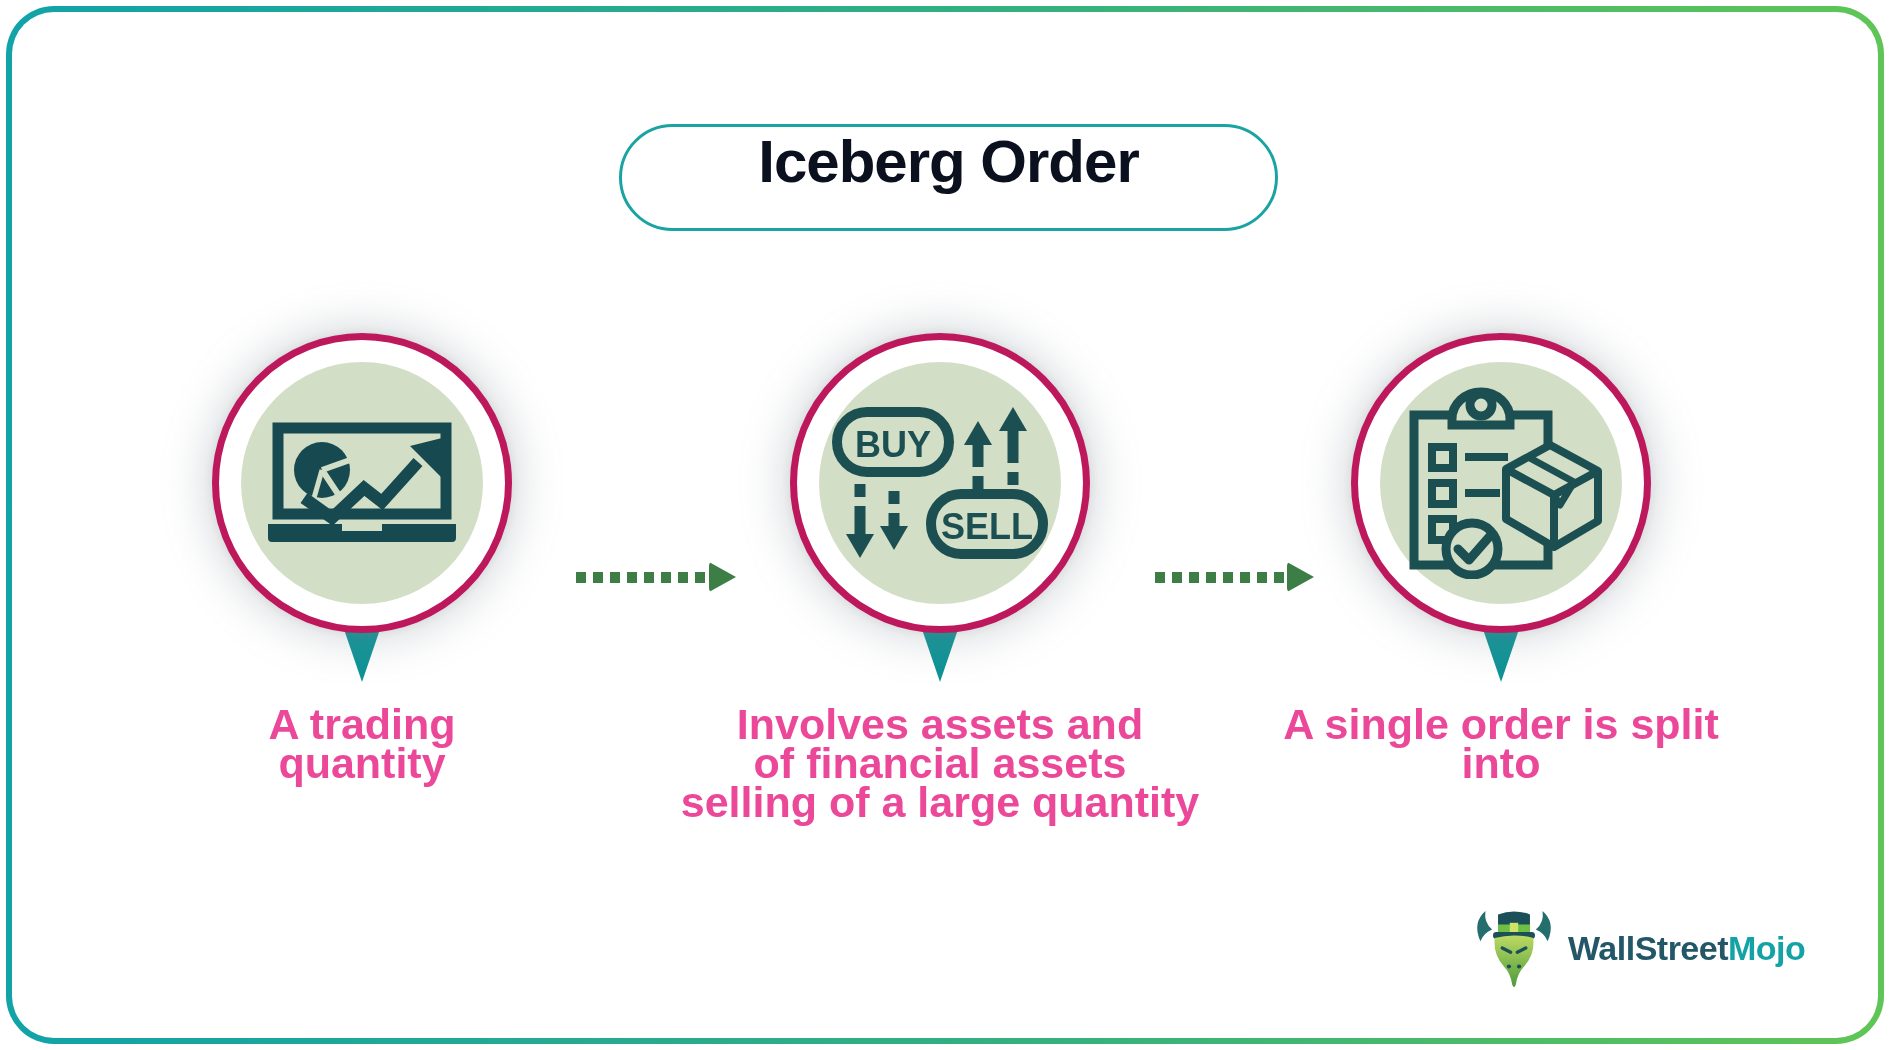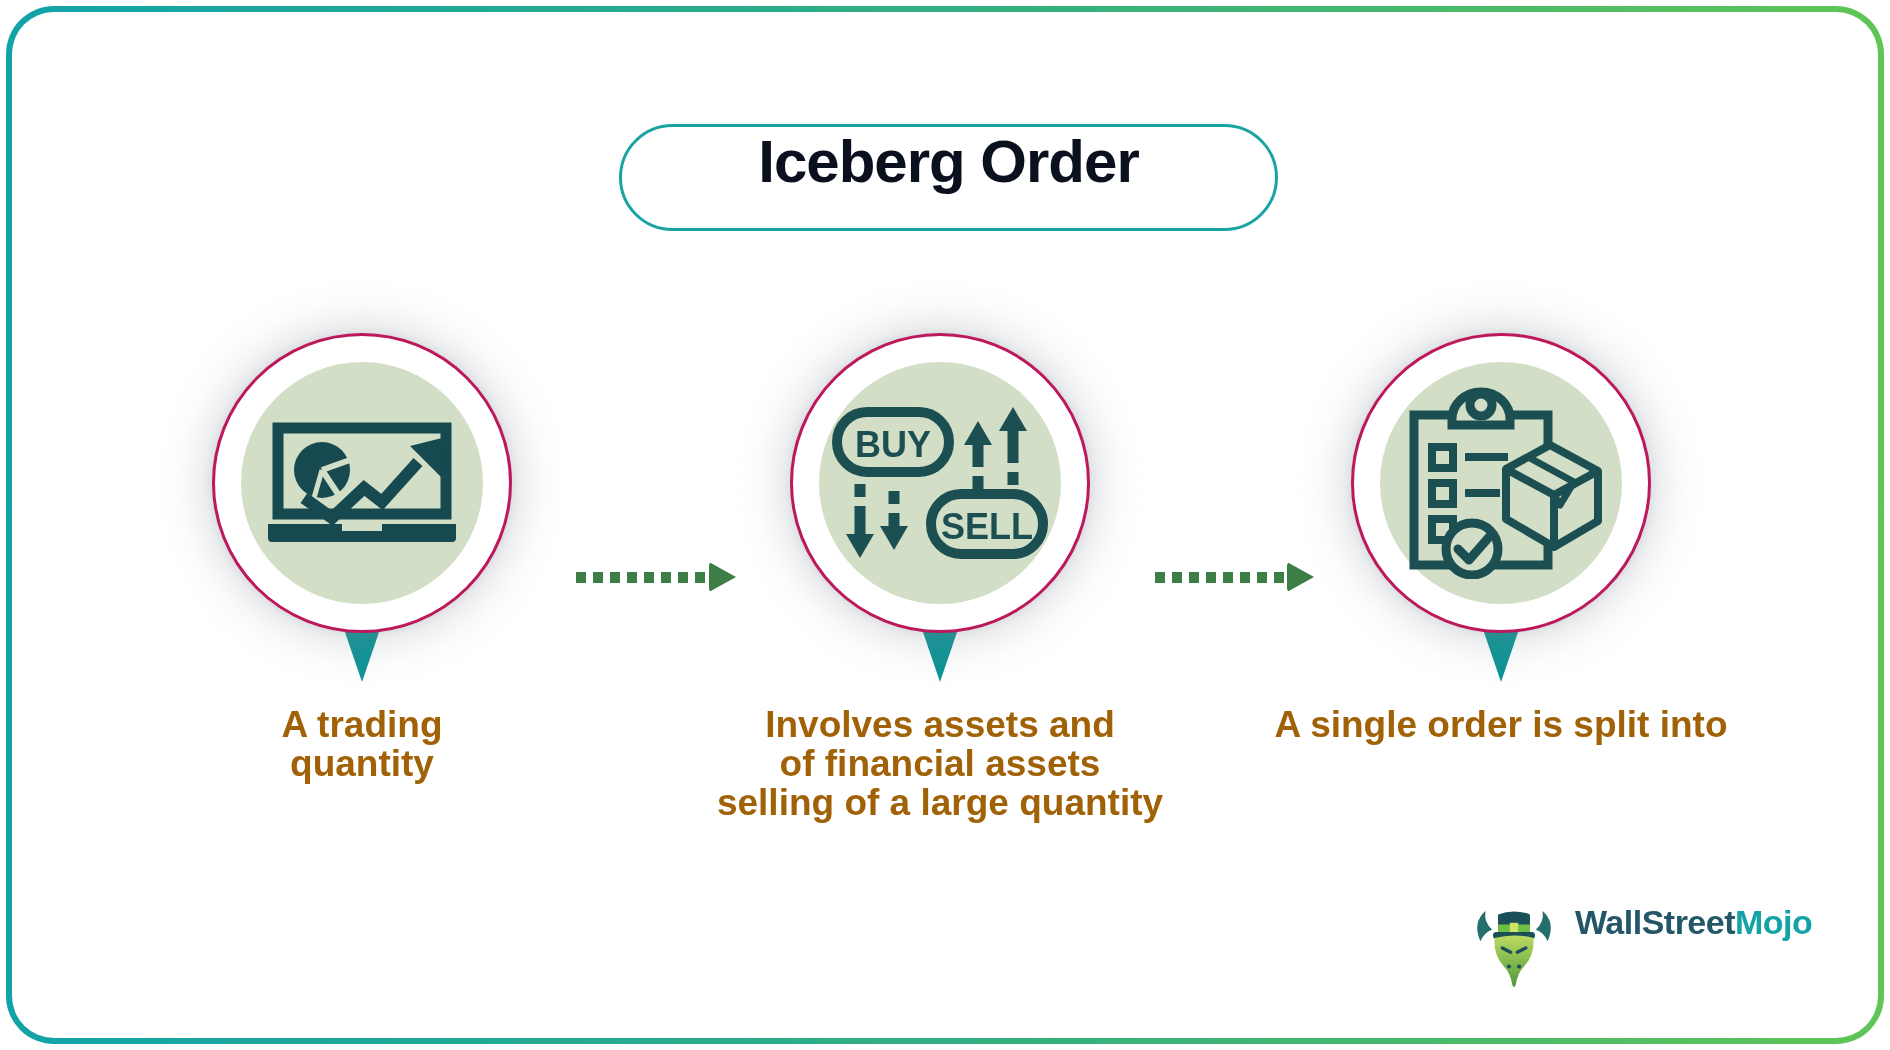"BUY" .circle { border: 3px solid #be185d -> 7px solid #be185d }
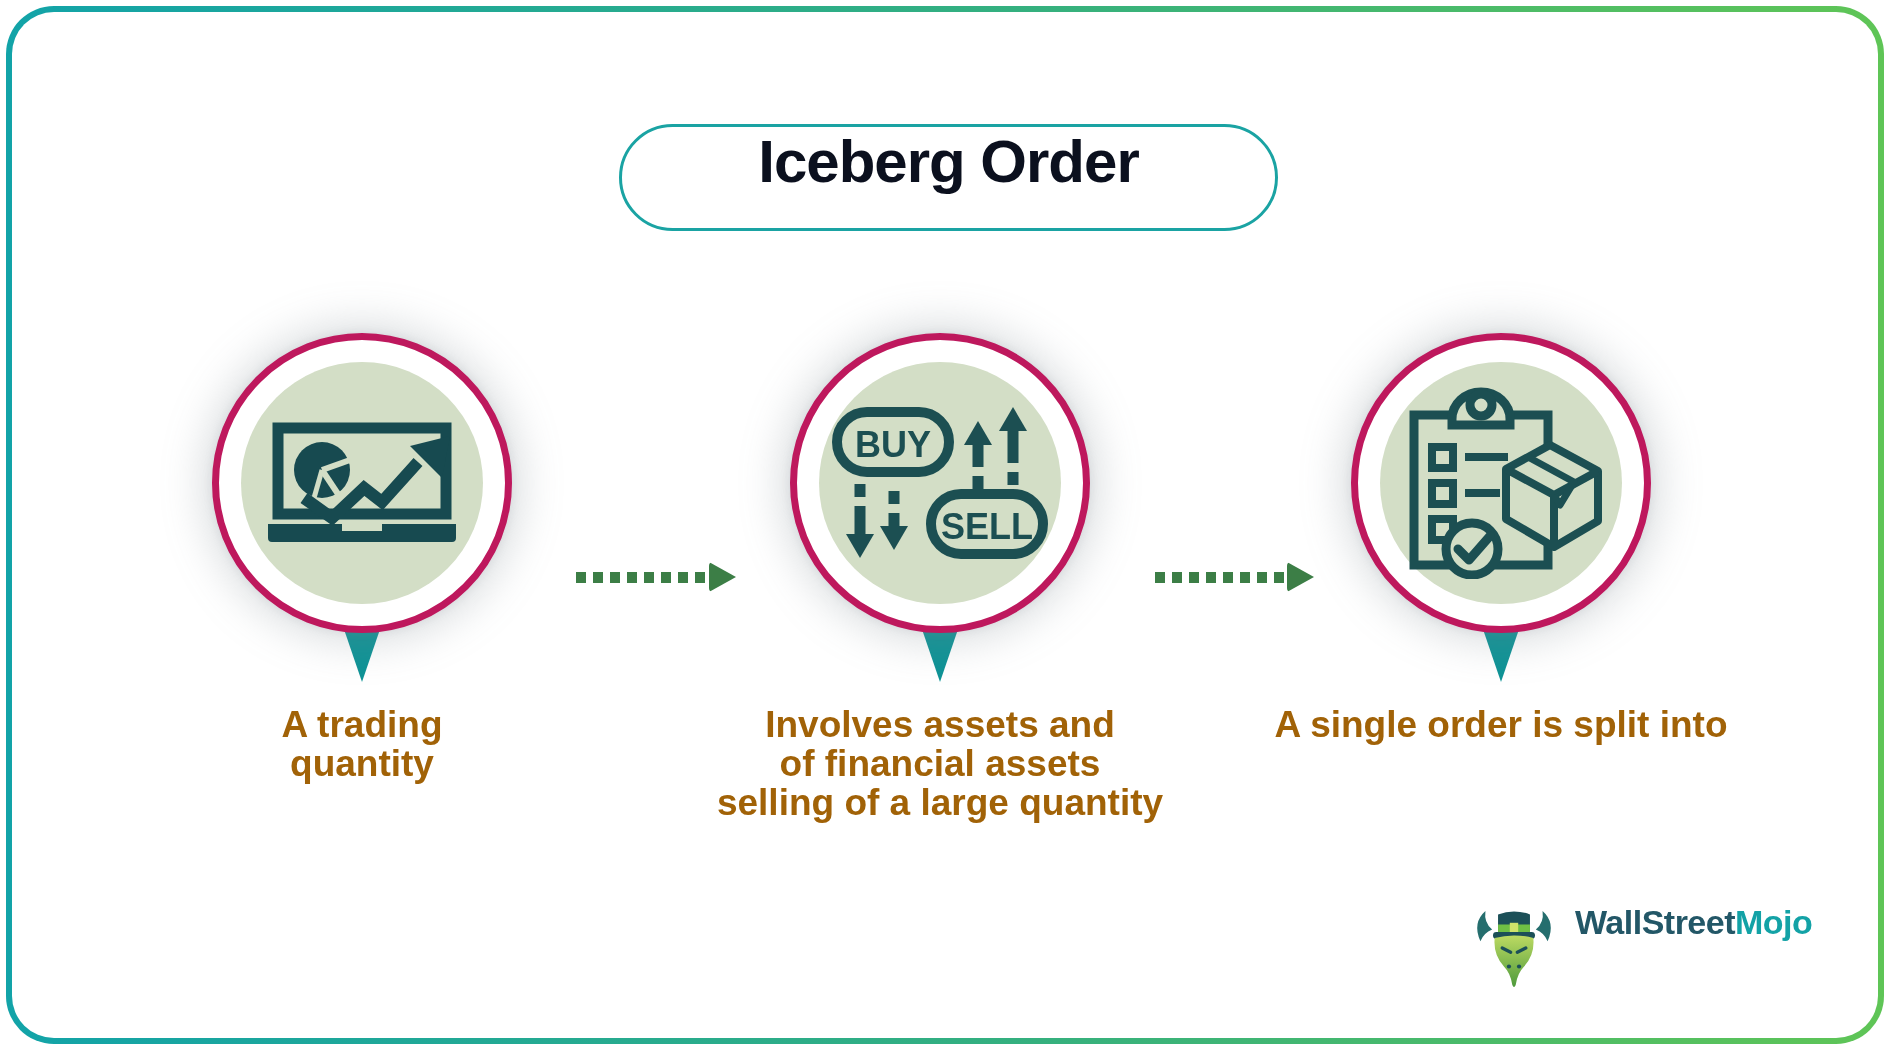"A trading" .caption { color: #a16207 -> #ec4899; font-size: 37px -> 43px }
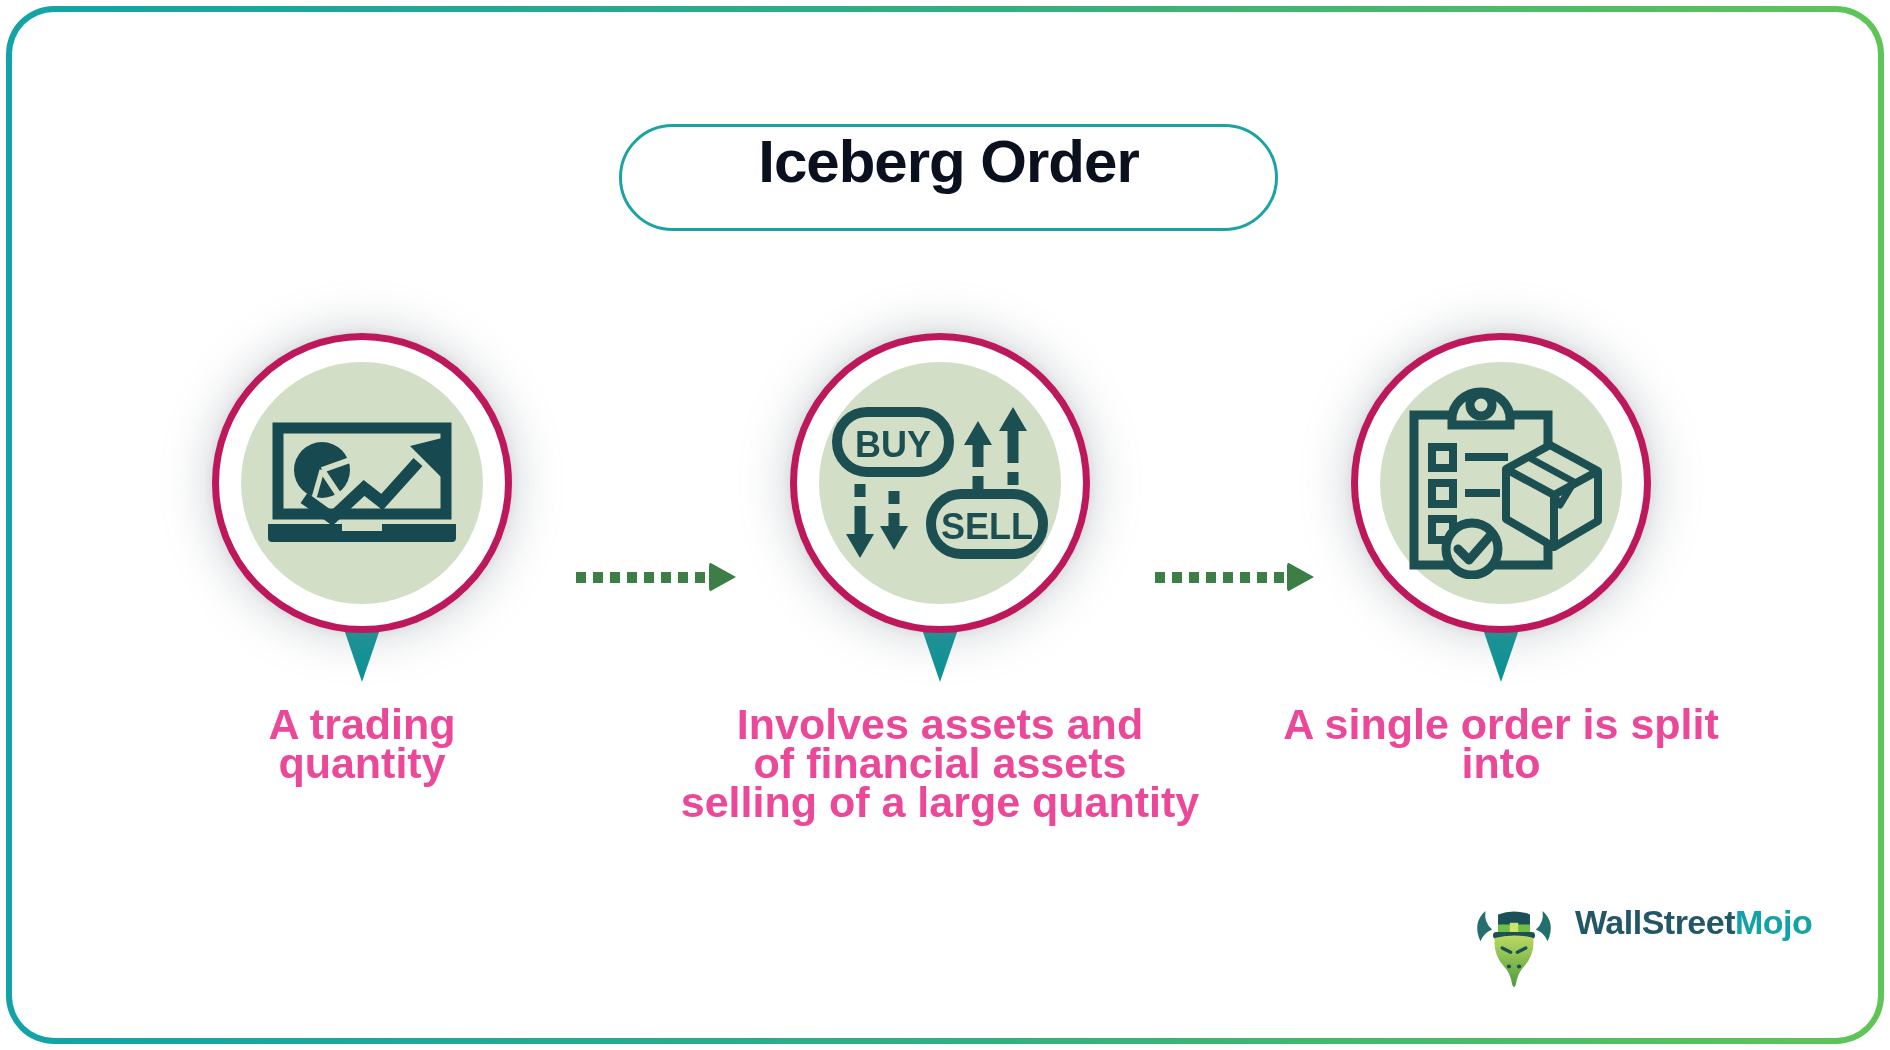"WallStreetMojo" .brand { align-items: flex-start -> center; gap: 19px -> 12px }
